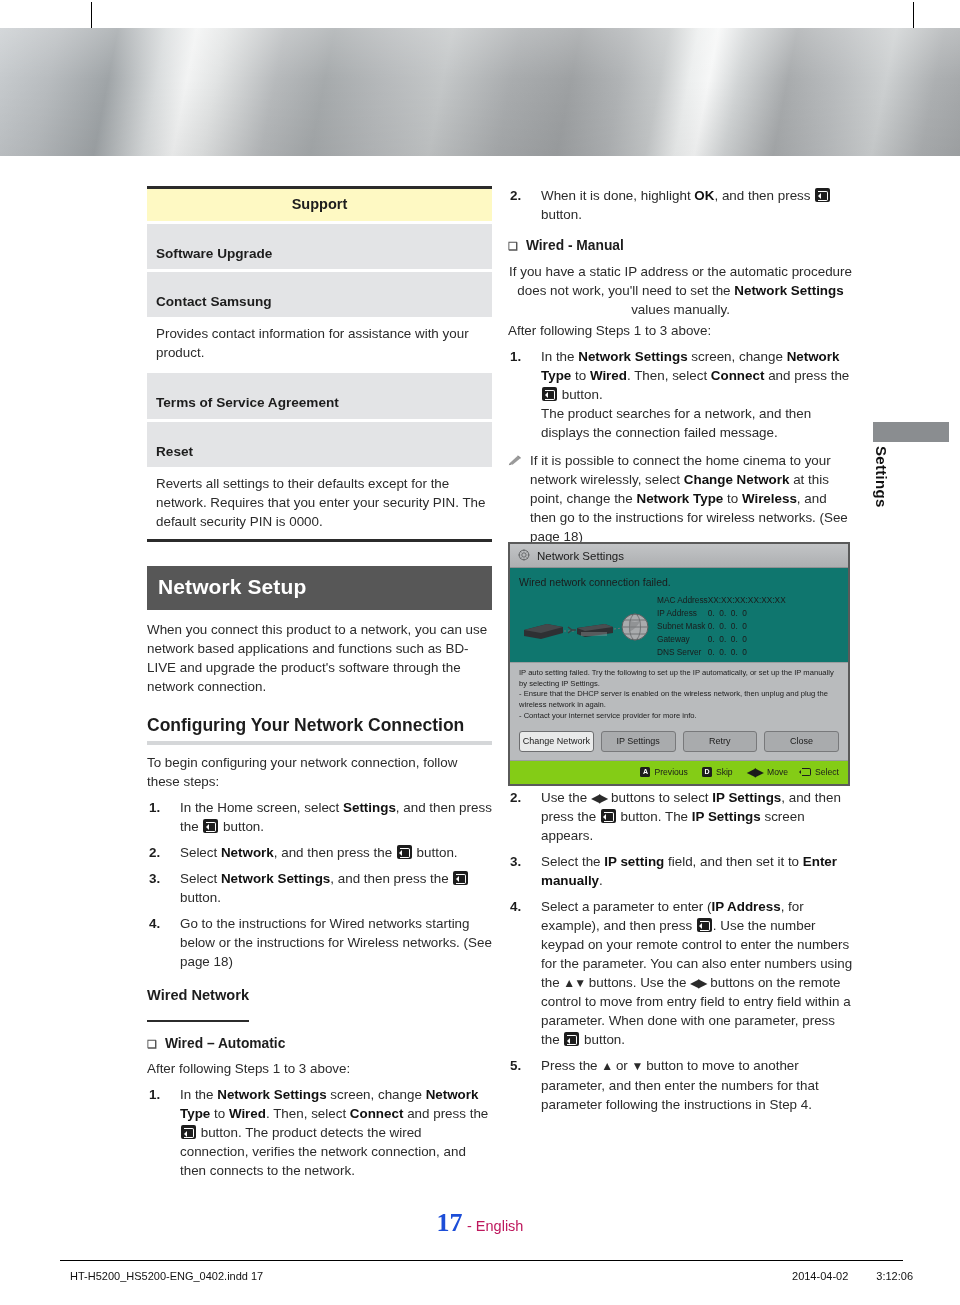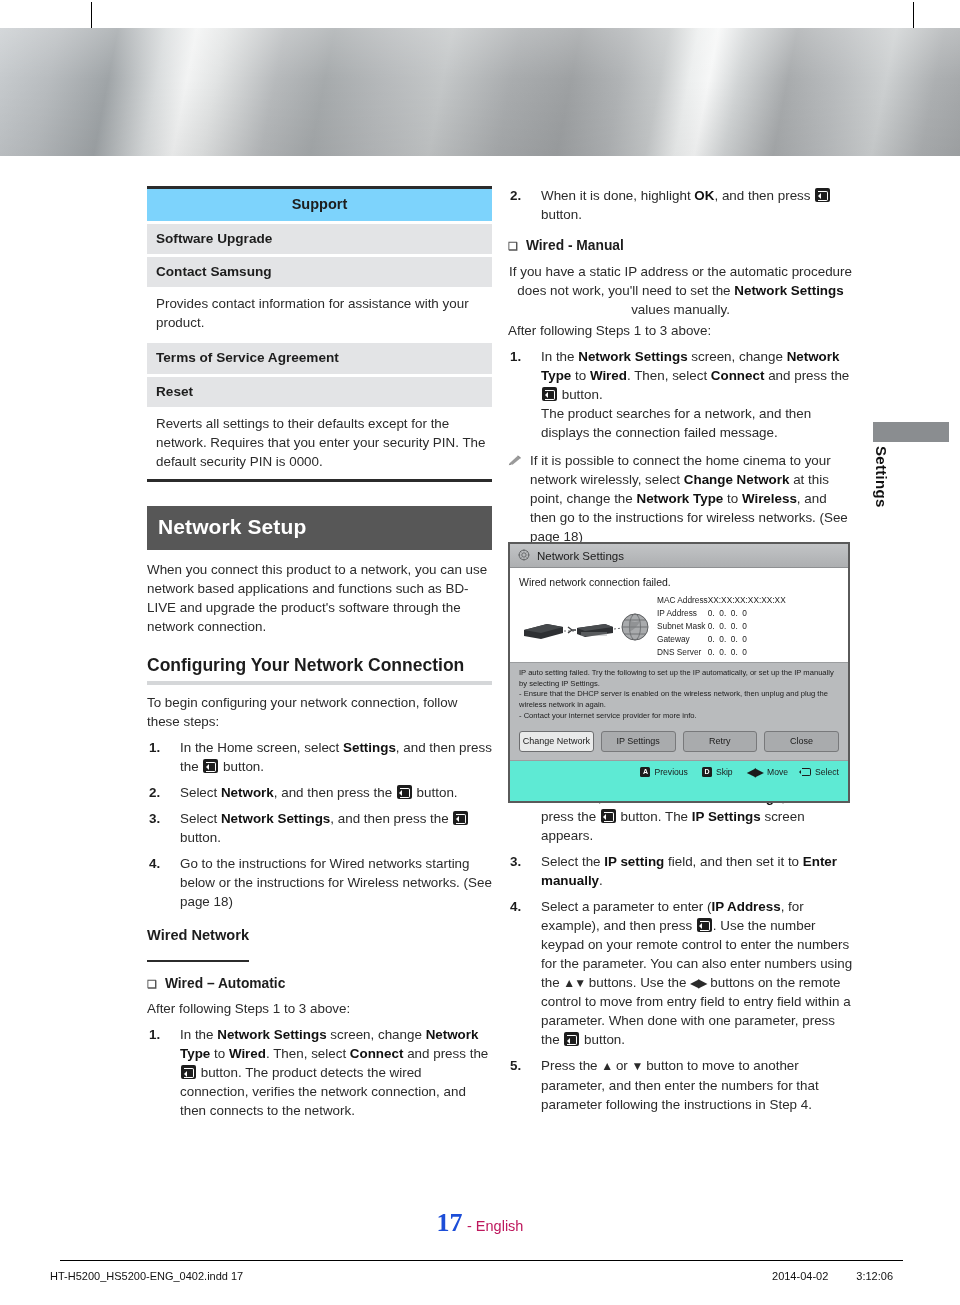"Support" .tbl-title { background: #7dd3fc -> #fef9c3 }
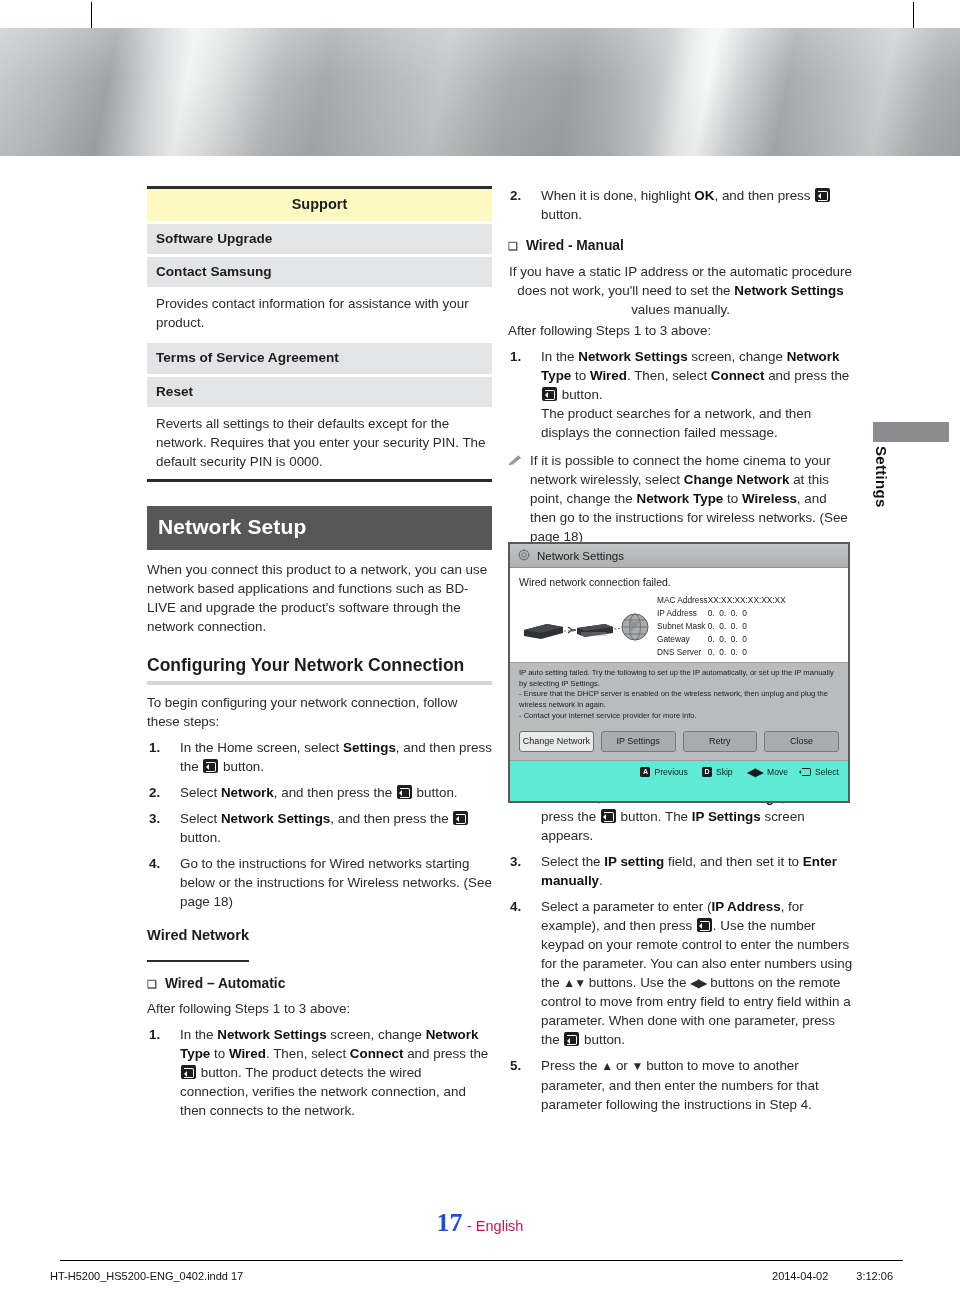"Software Upgrade" .tbl-h { padding: 5px 0 6px 9px -> 20px 0 6px 9px }
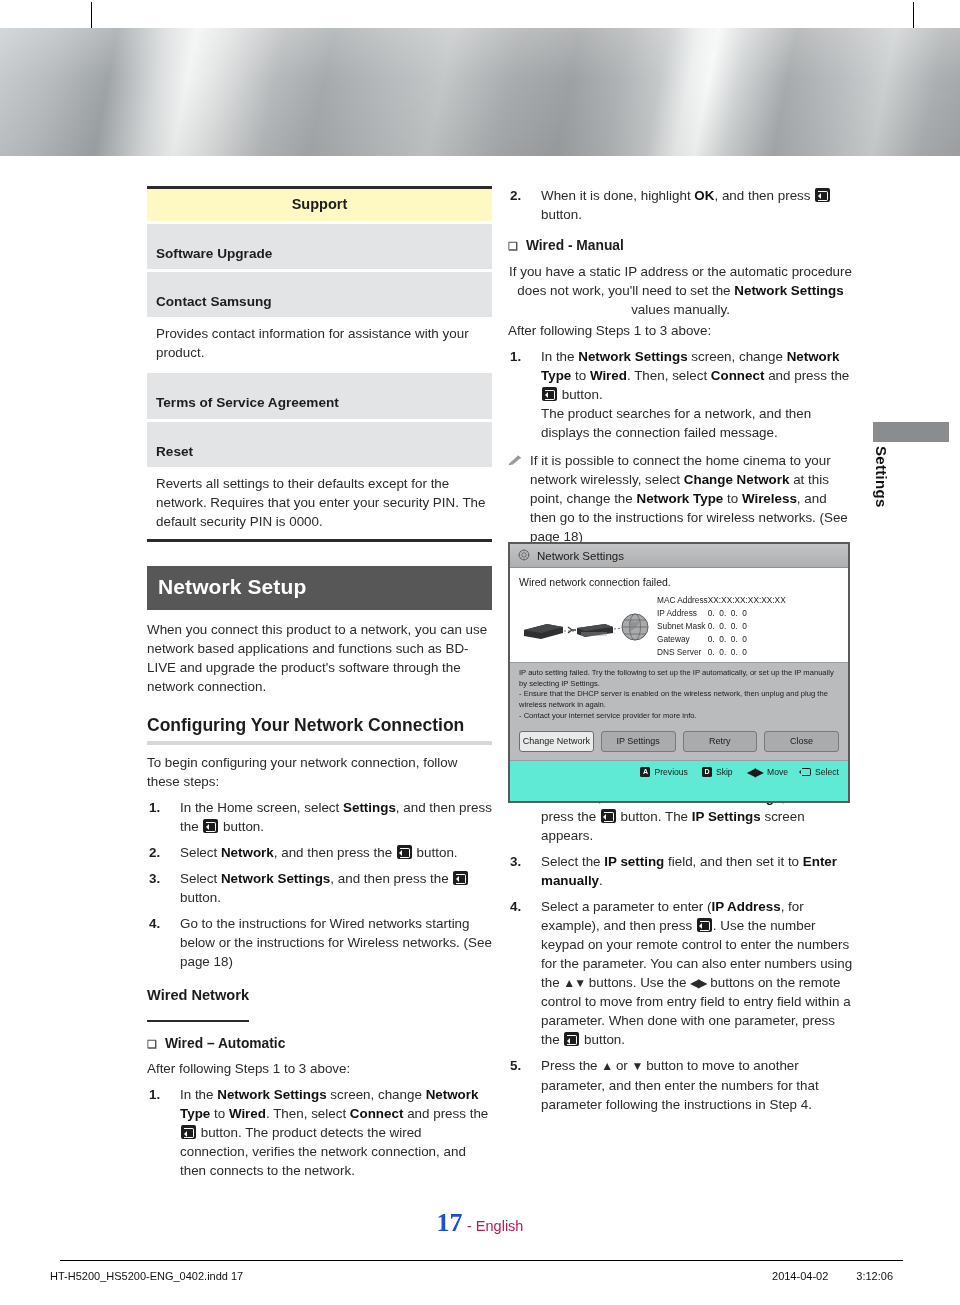"Wired network connection failed." #dlg-body { background: #ffffff -> #0f766e }
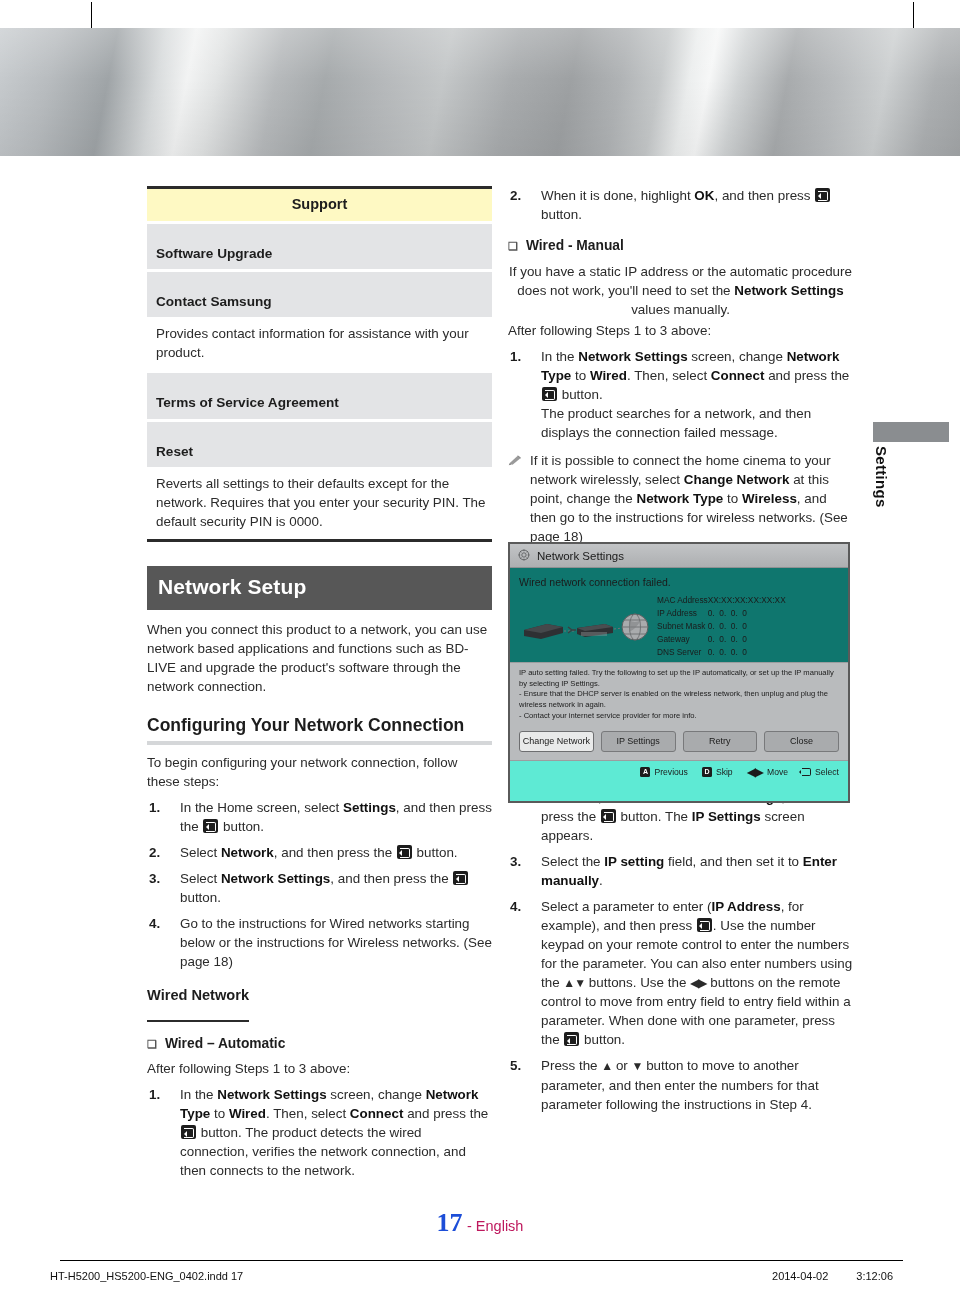"Previous" #dlg-nav { background: #5eead4 -> #84cc16; padding: 4px 9px 22px 0 -> 4px 9px 5px 0 }
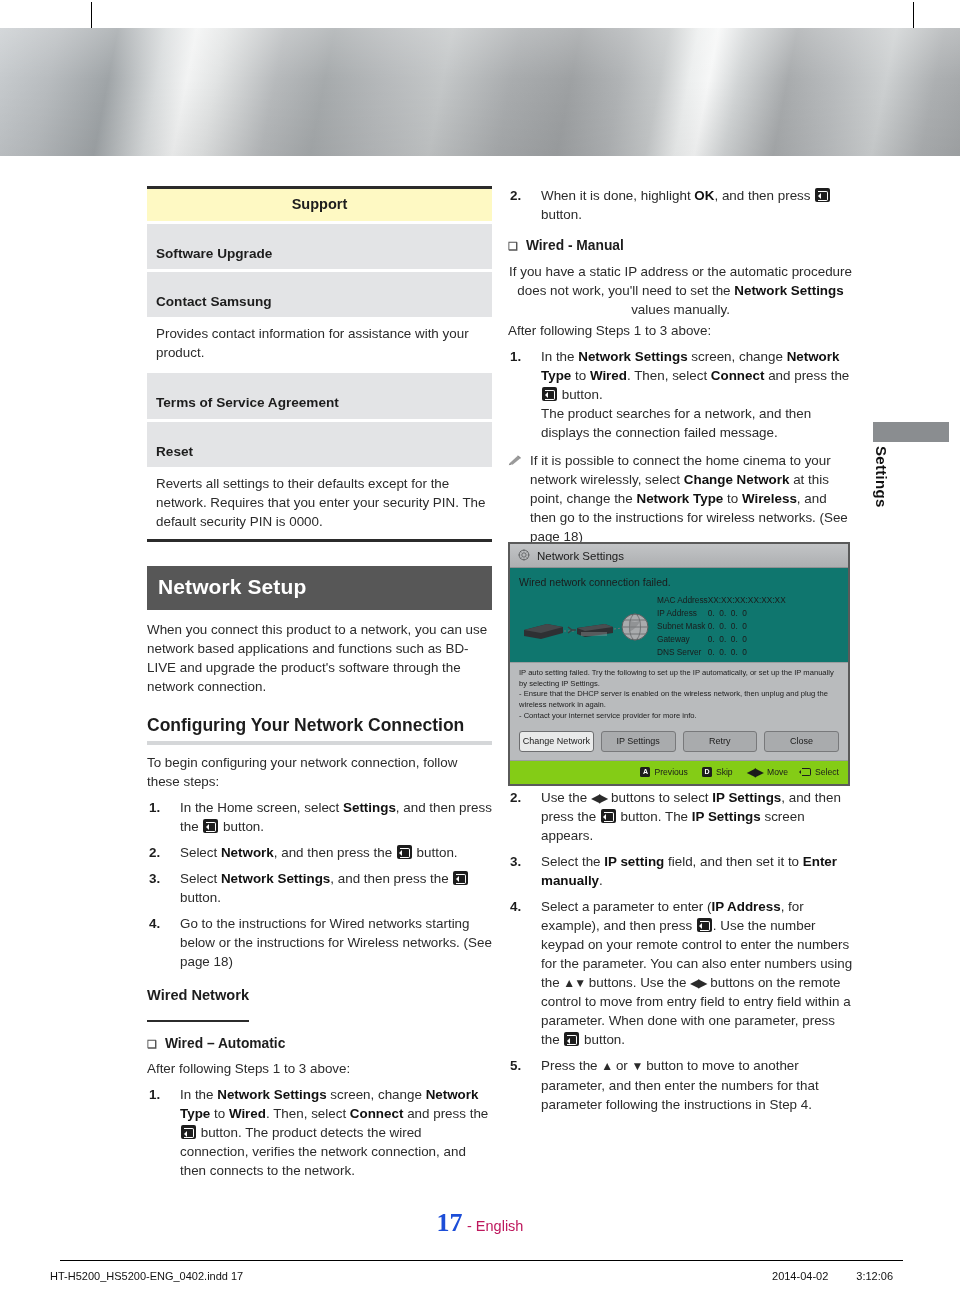"HT-H5200_HS5200-ENG_0402.indd 17" #footer { left: 50px -> 70px }
